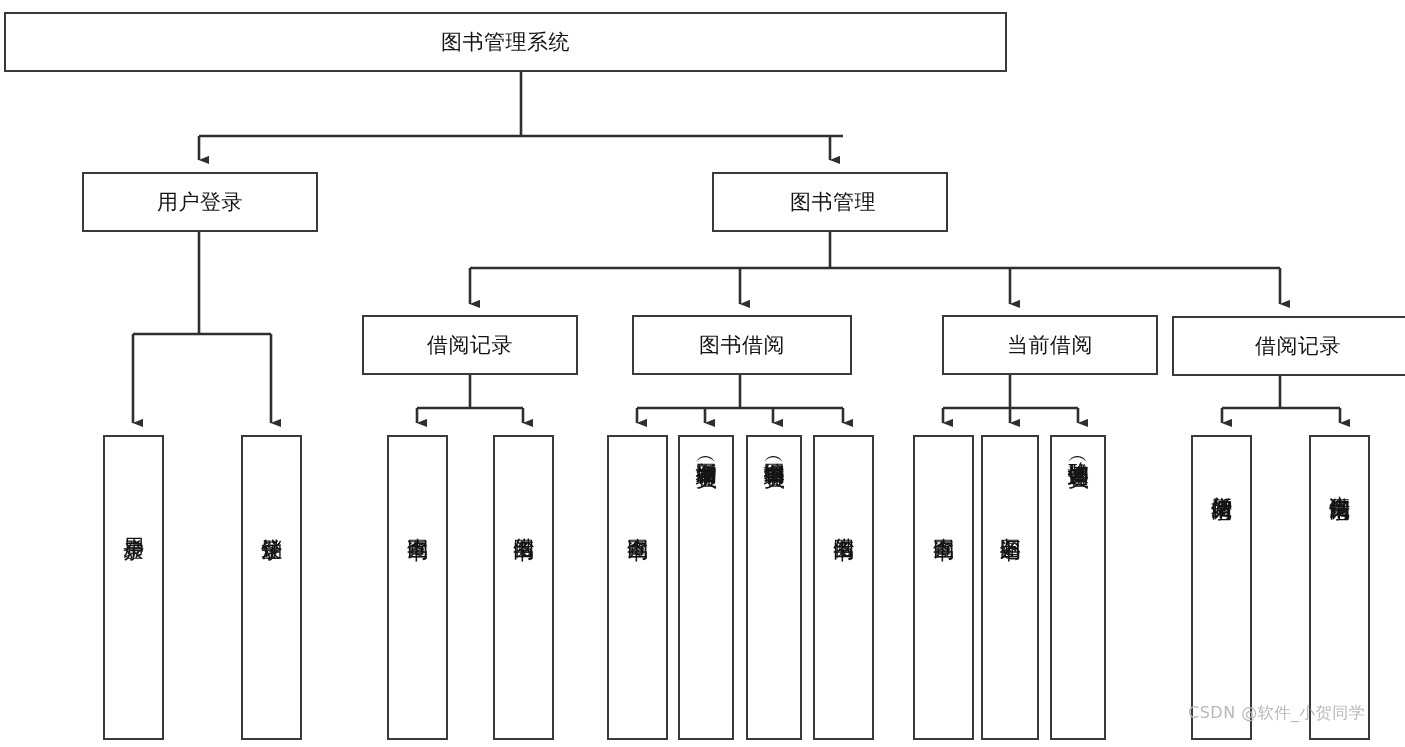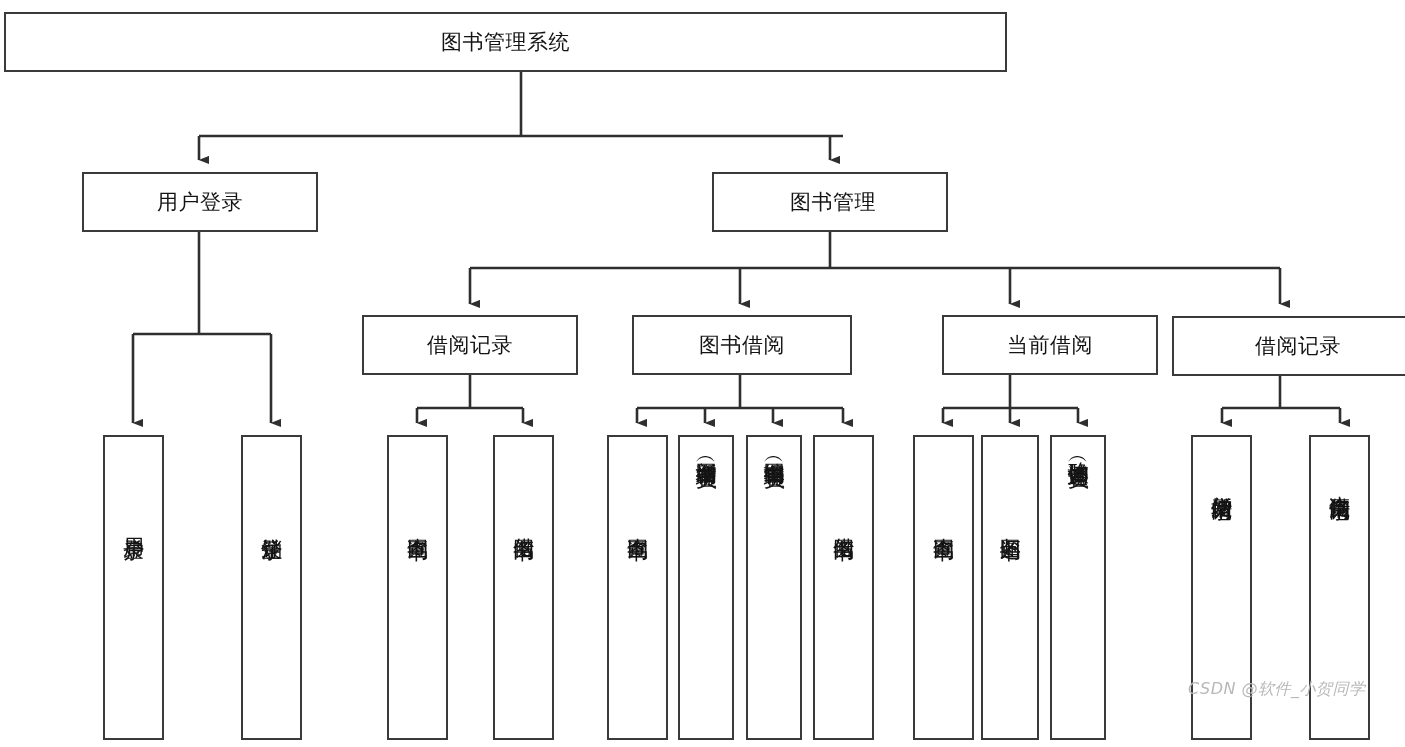"CSDN @软件_小贺同学" .watermark { font-style: italic -> none; top: 679px -> 703px }
